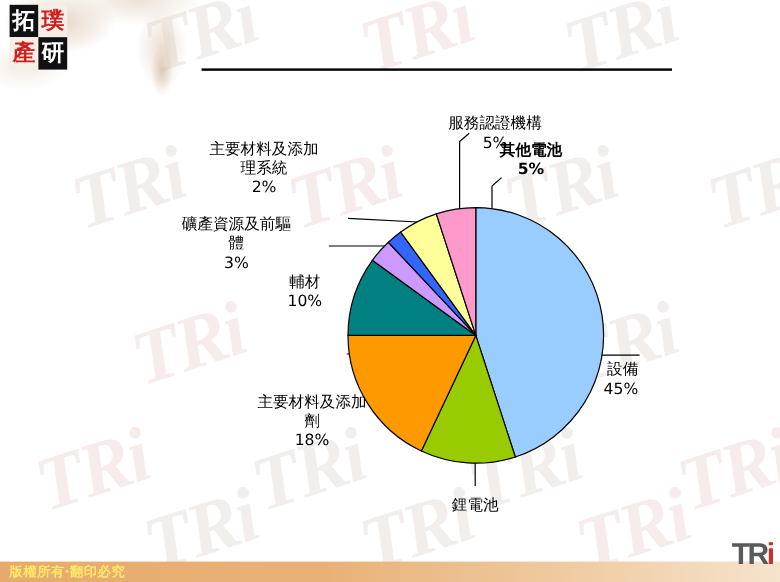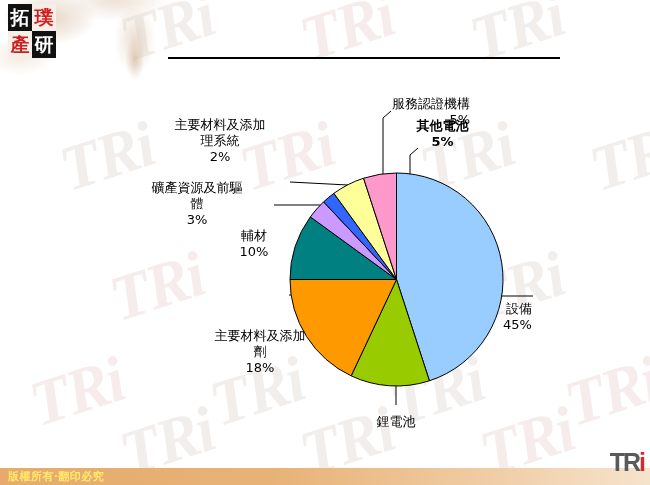"服務認證機構" div.lbl { text-align: right -> none }
